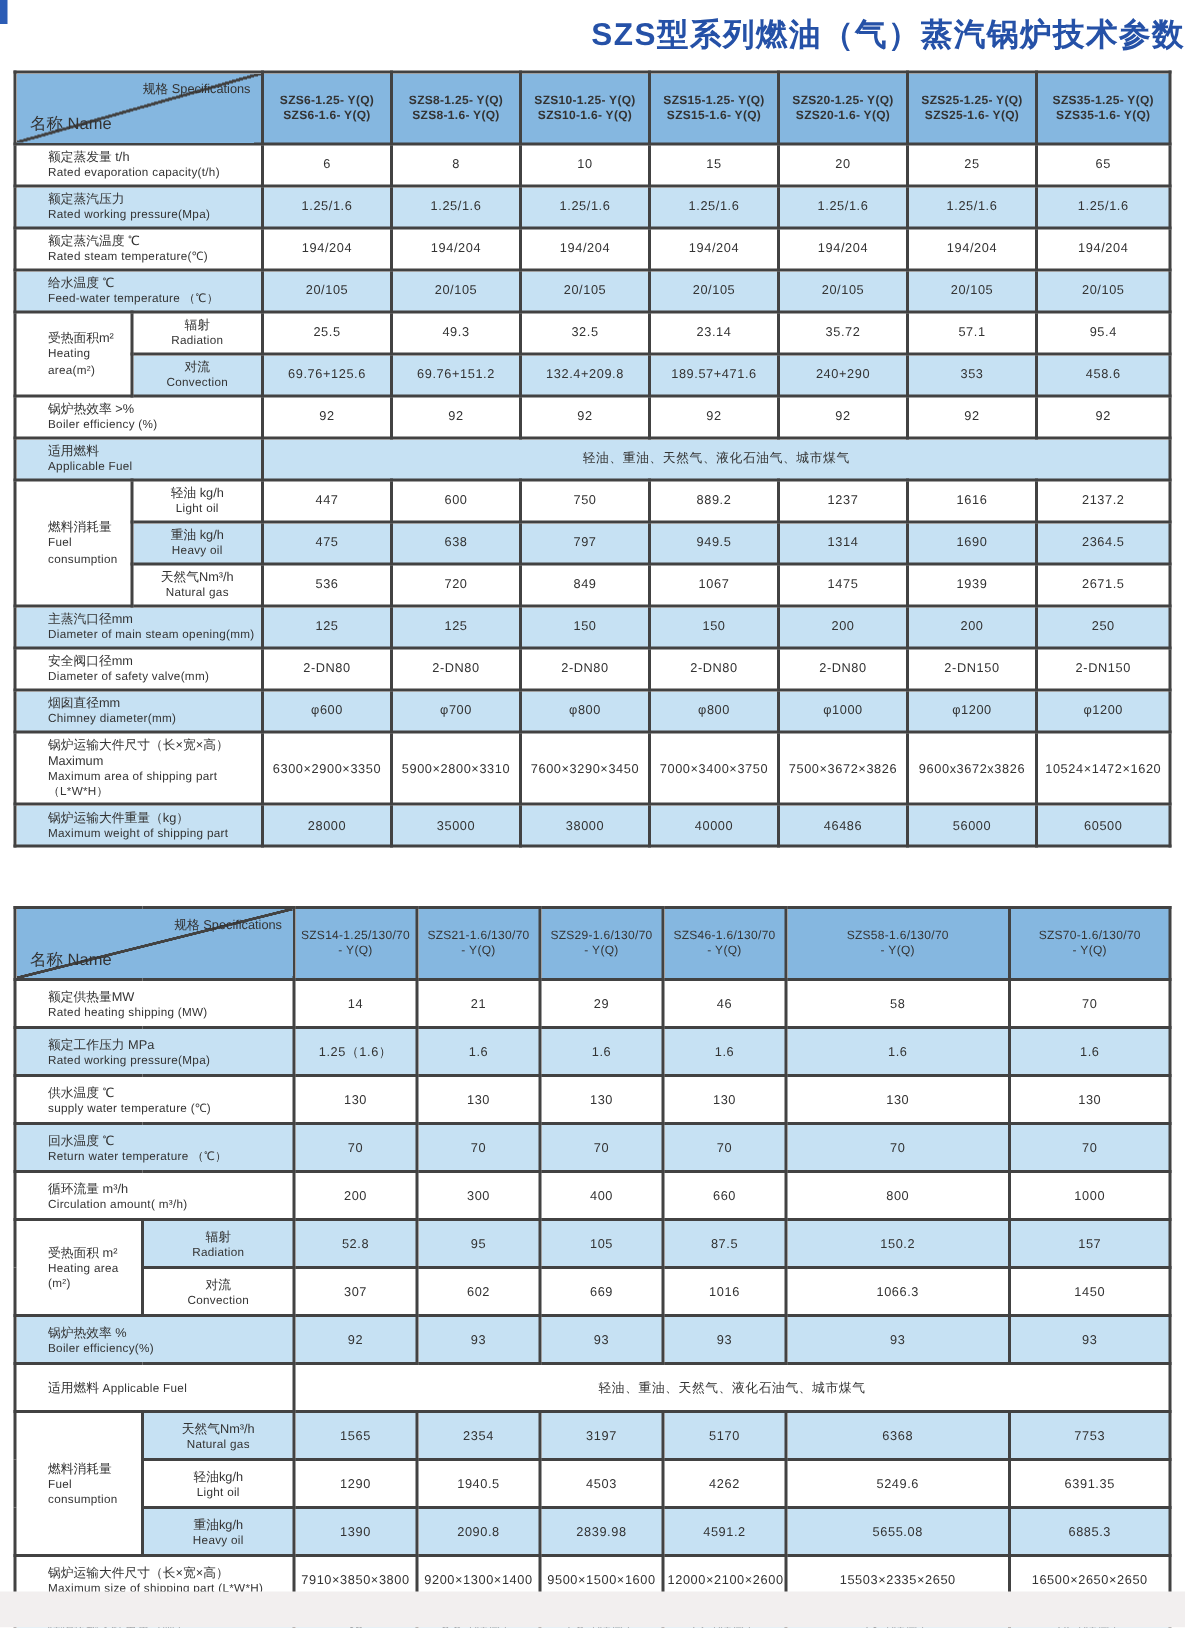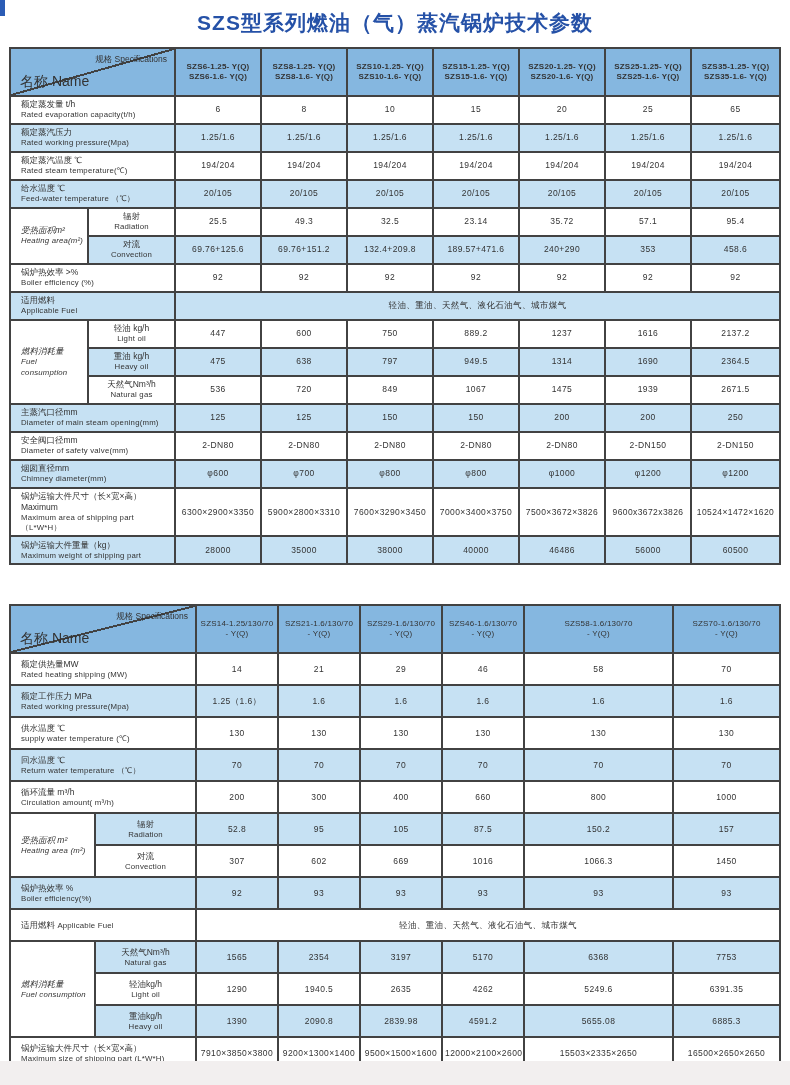"SZS型系列燃油（气）蒸汽锅炉技术参数" .title { text-align: center -> right }
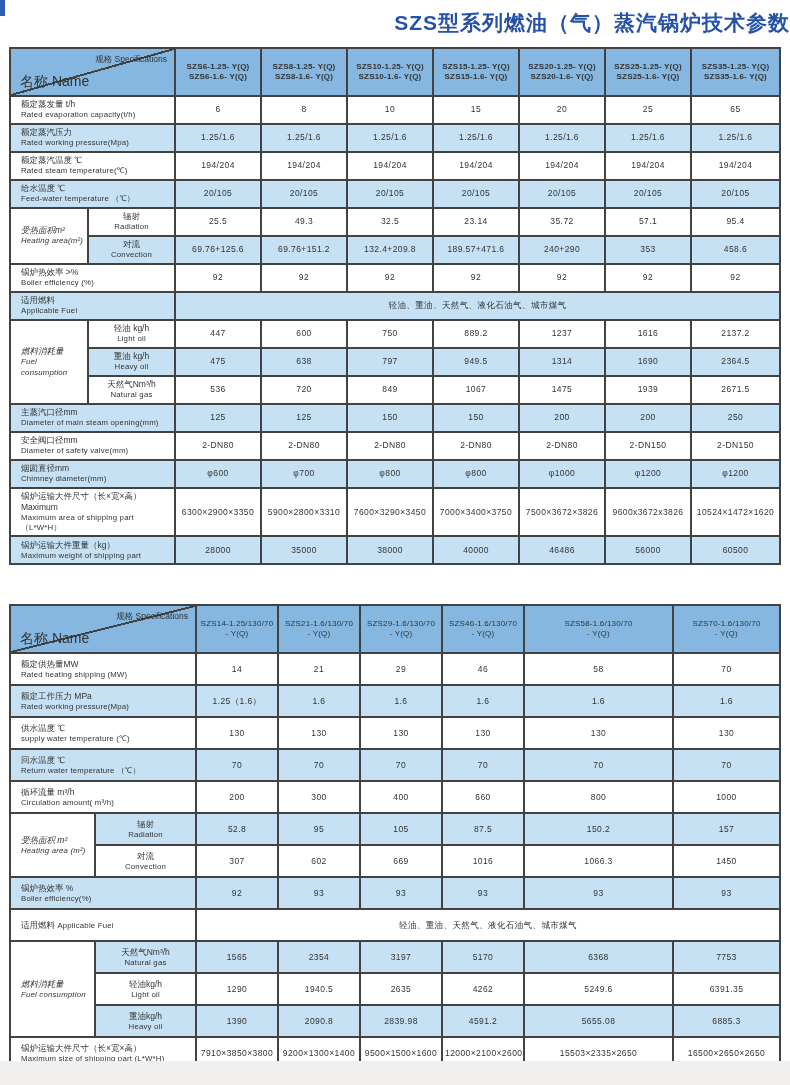"名称 Name" td.corner .name { font-size: 14px -> 11px }
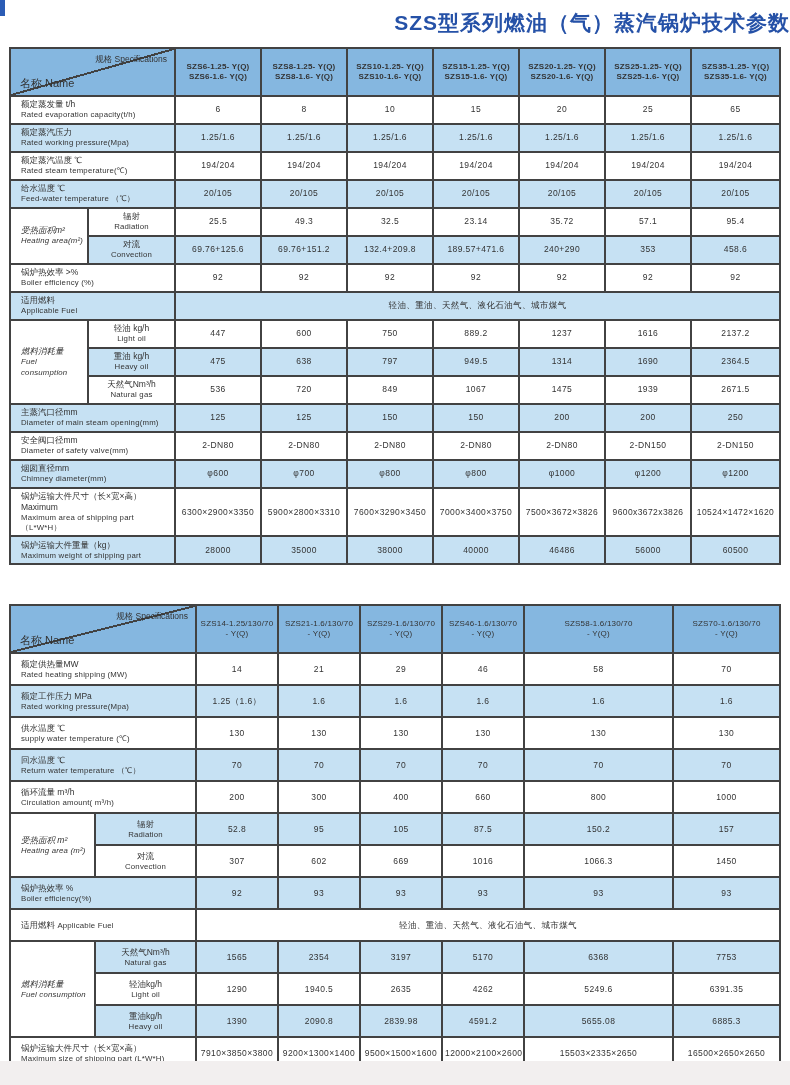"额定蒸发量 t/h" td.label { padding-left: 10px -> 21px }
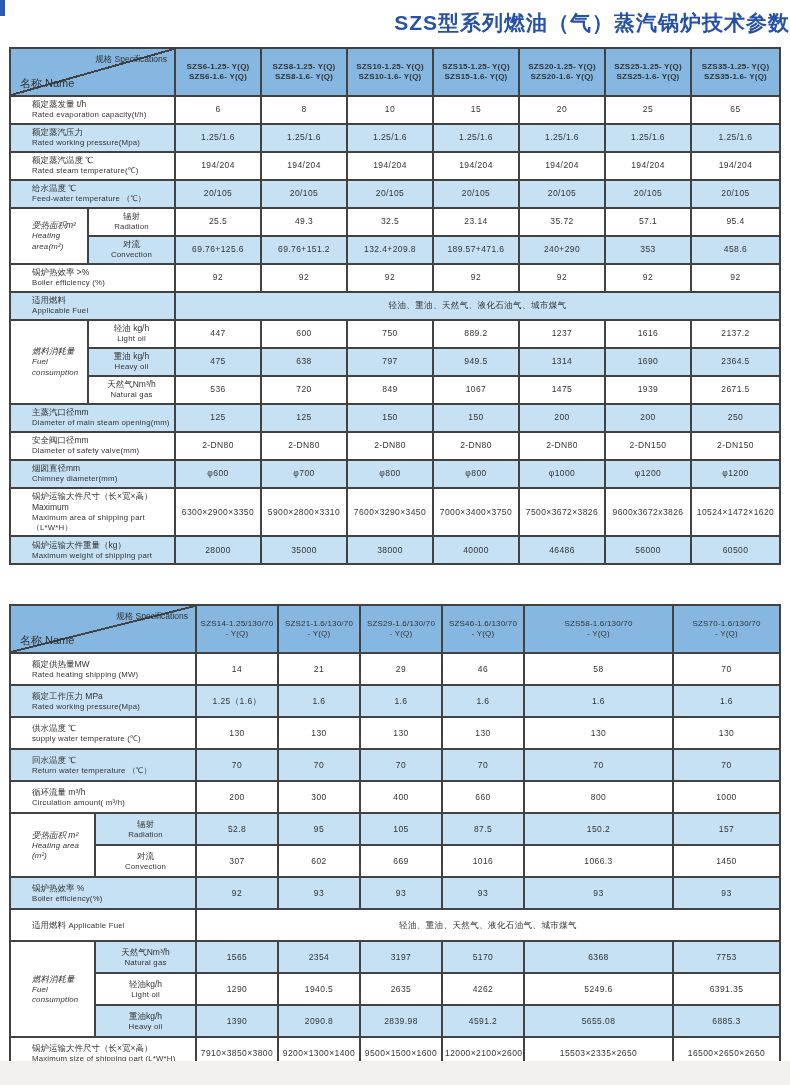"受热面积m²" td.outer { font-style: italic -> none }
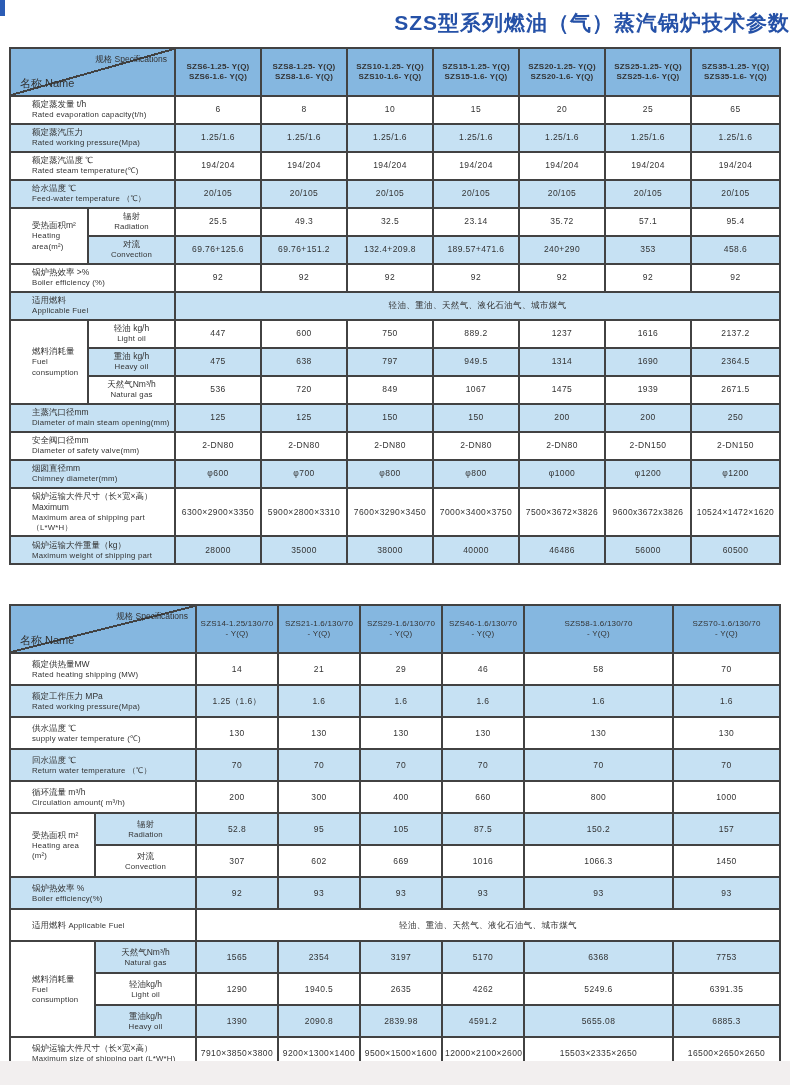"2635" td.val { text: 2635 -> 4503 }
